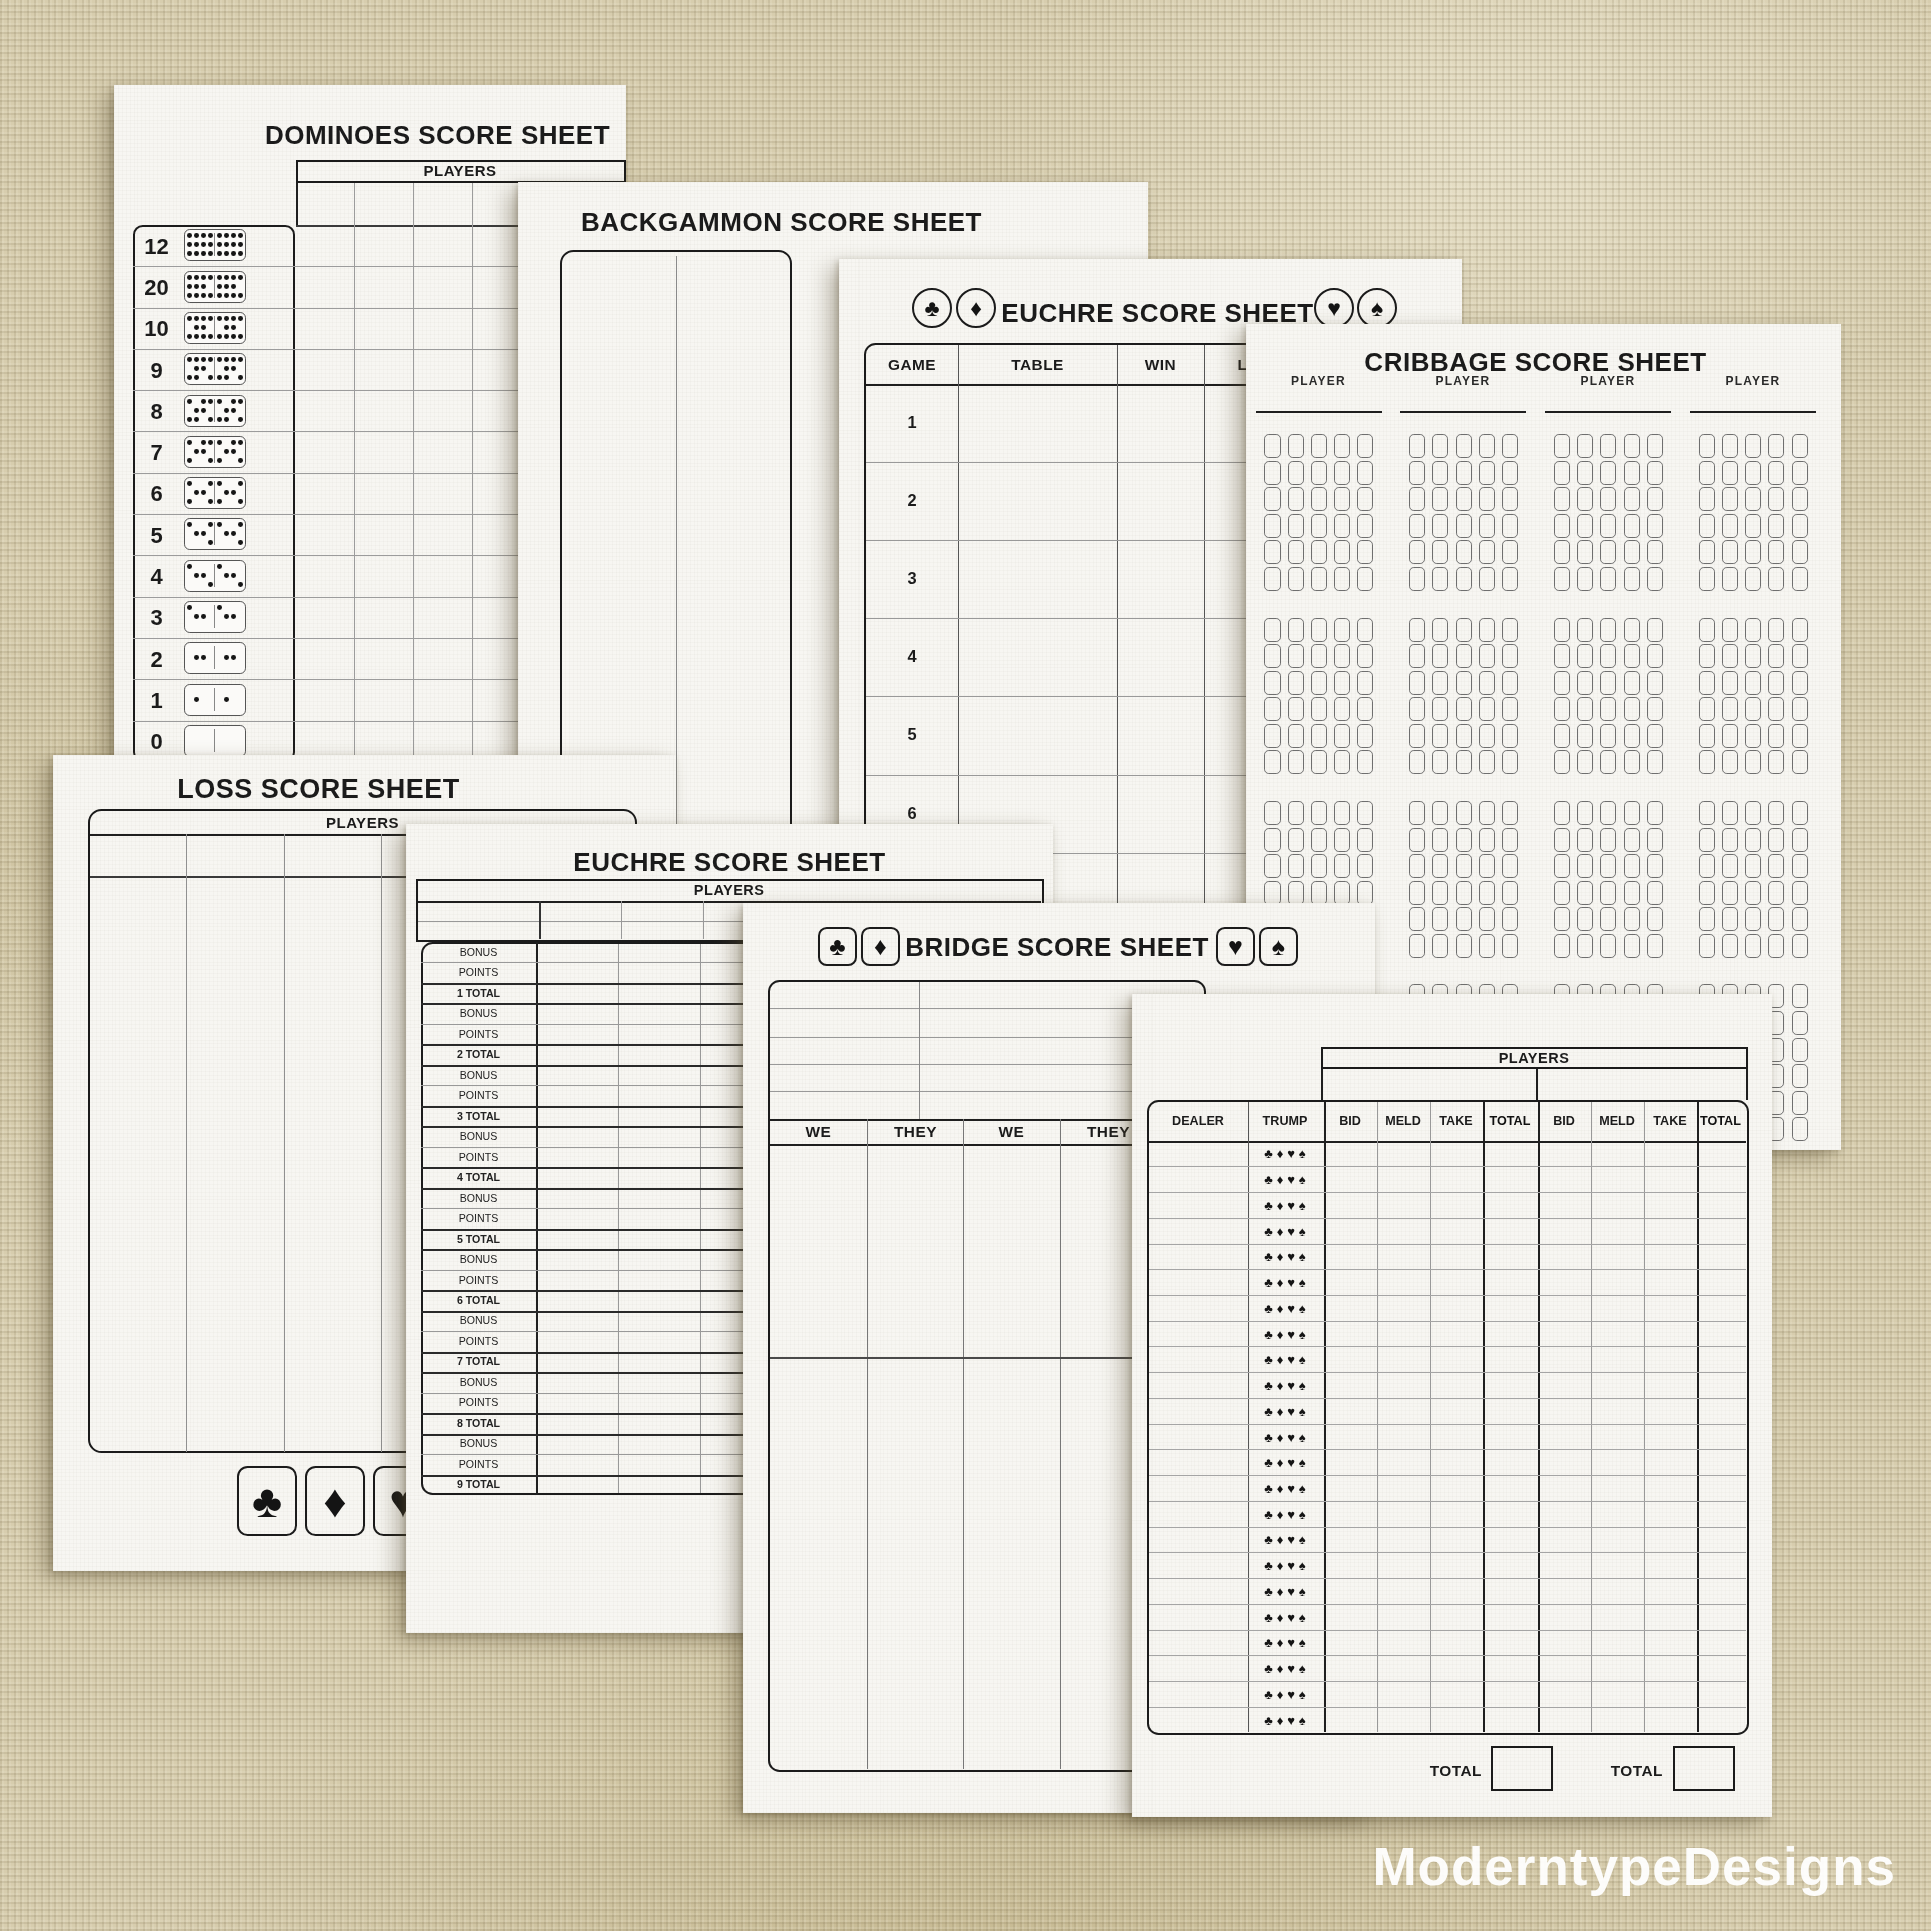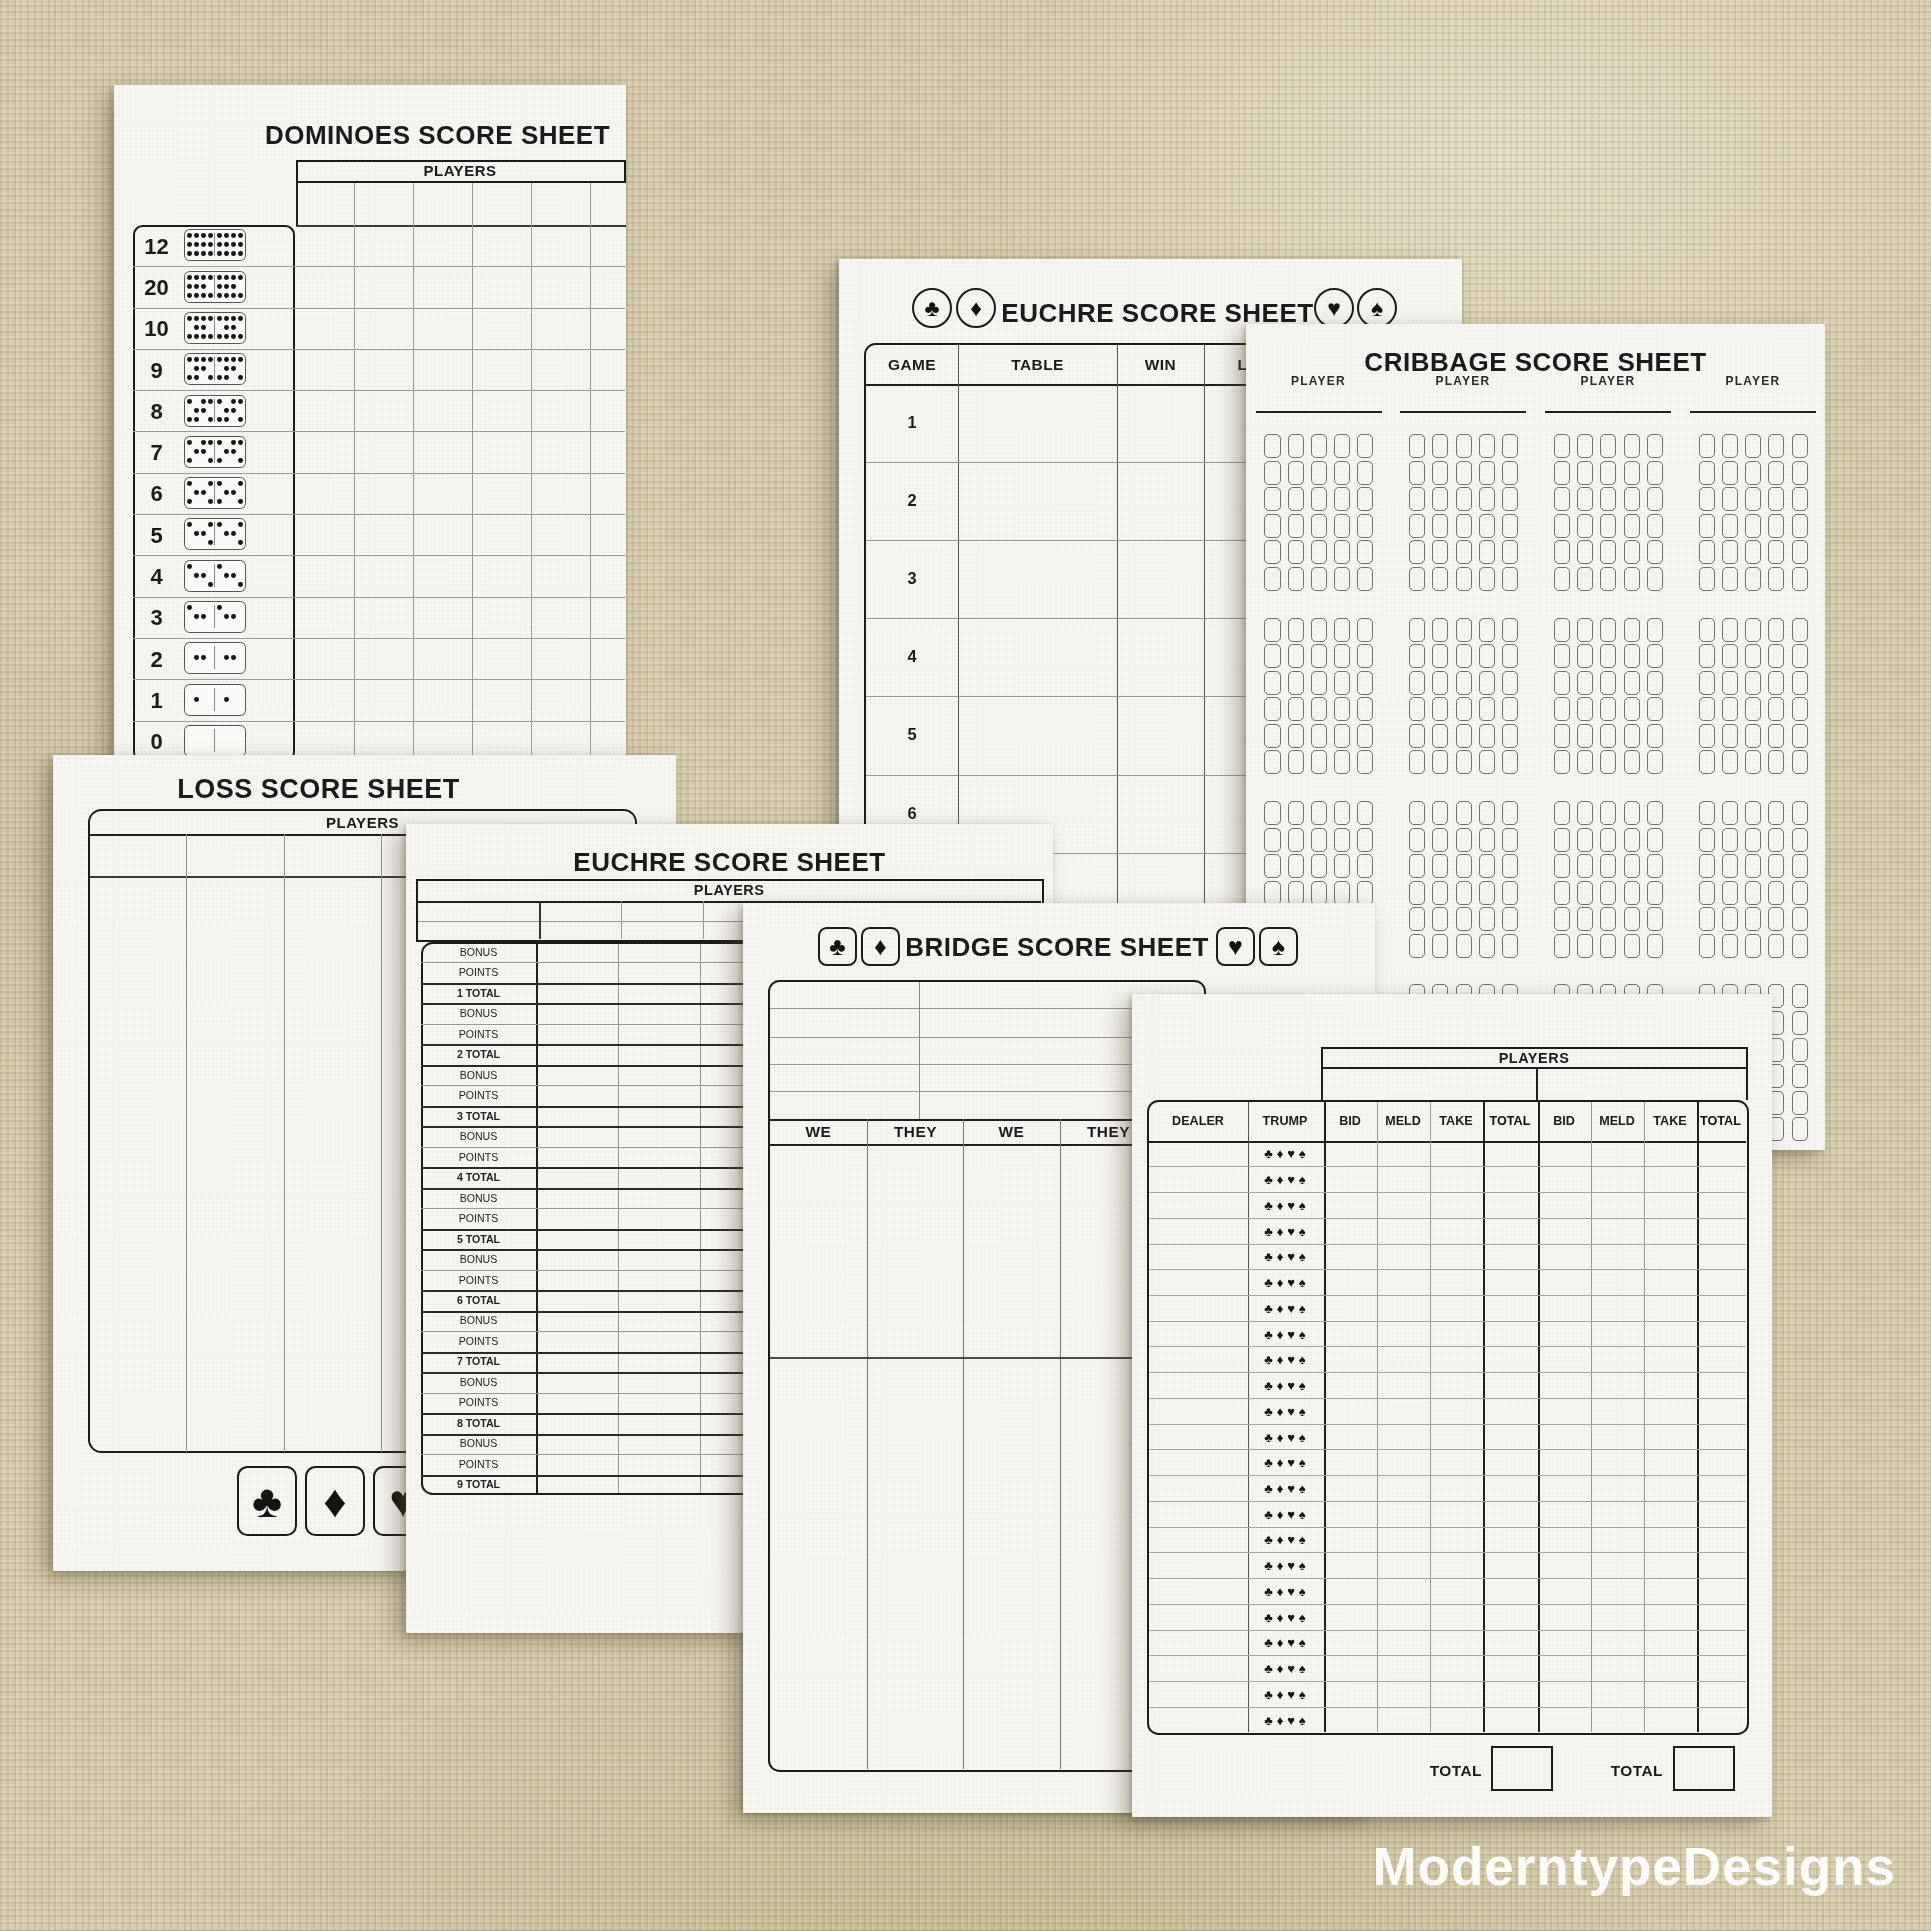"BACKGAMMON SCORE SHEET" div.sheet { html: none -> <div> <div>BACKGAMMON SCORE SHEET</div> <div> <div></div> </div> </div> }
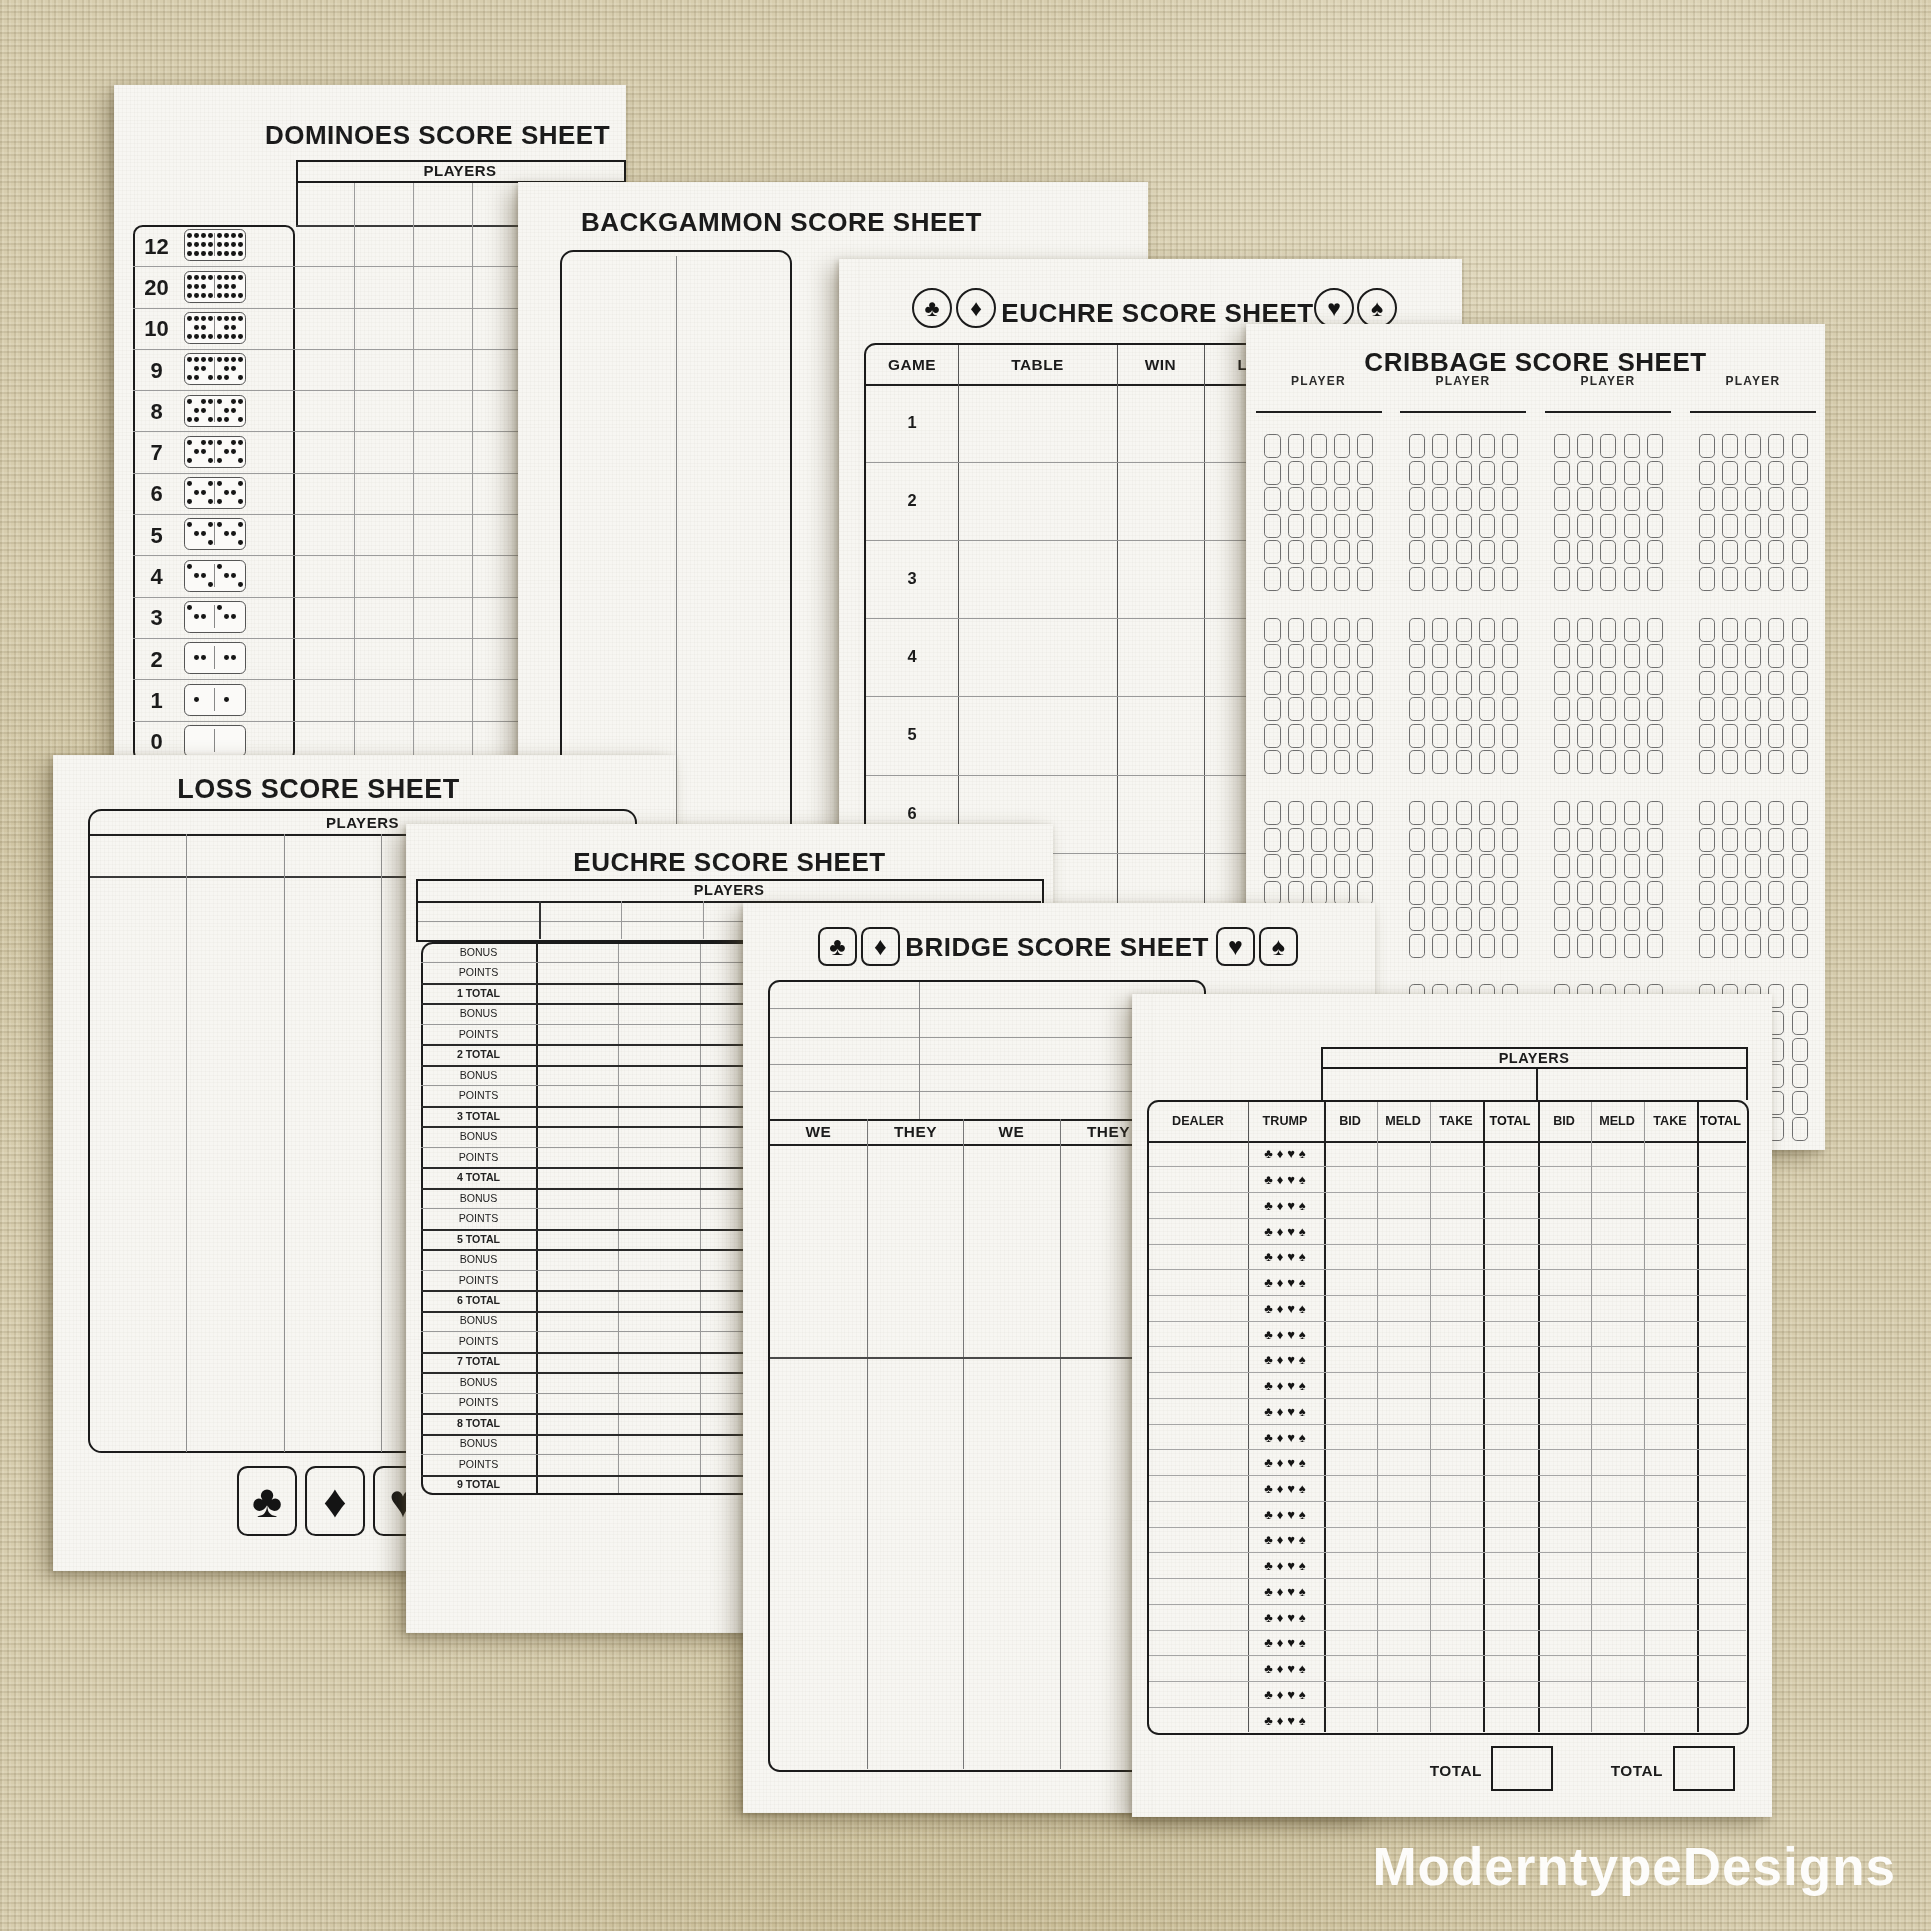"CRIBBAGE SCORE SHEET" div.sheet { padding-left: none -> 16px }
